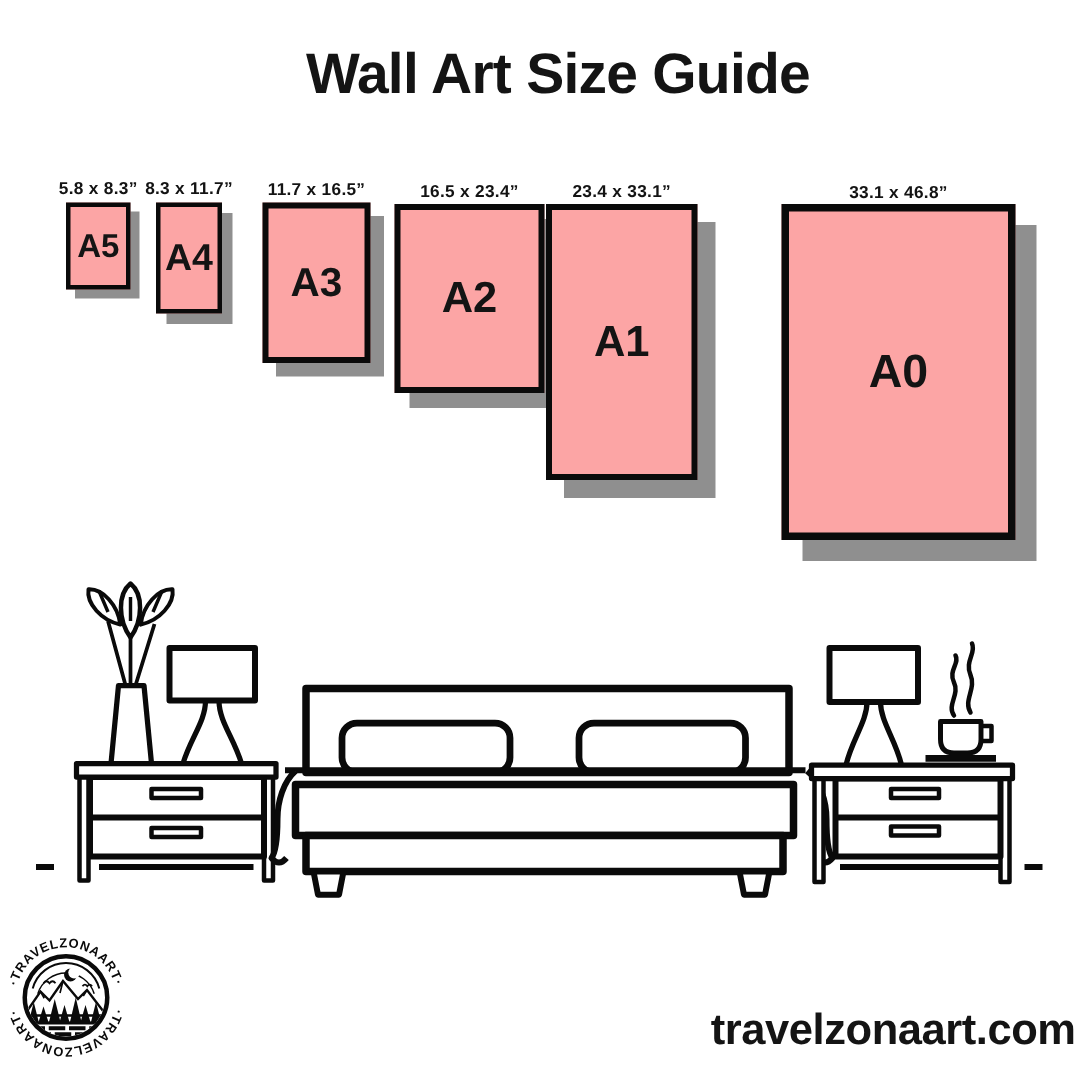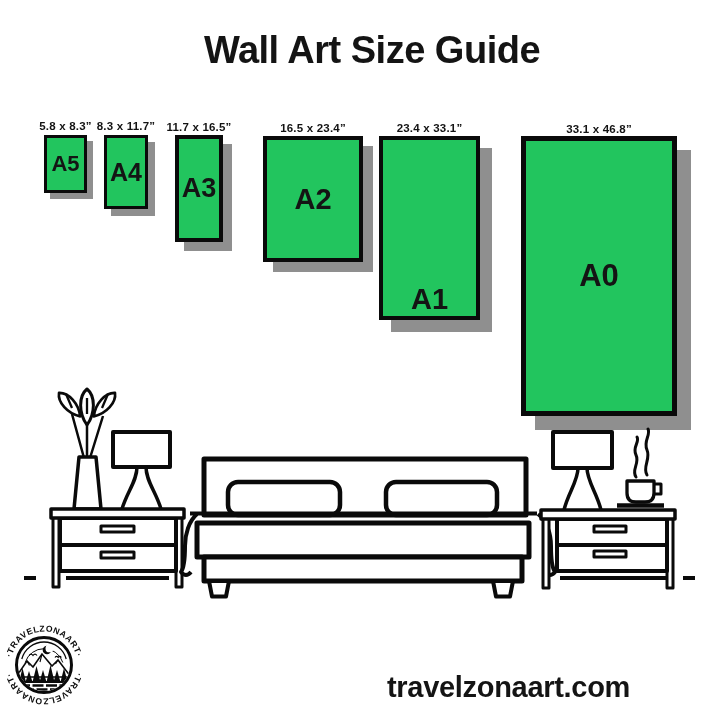"5.8 x 8.3”" .frame { background: #22c55e -> #fca5a5 }
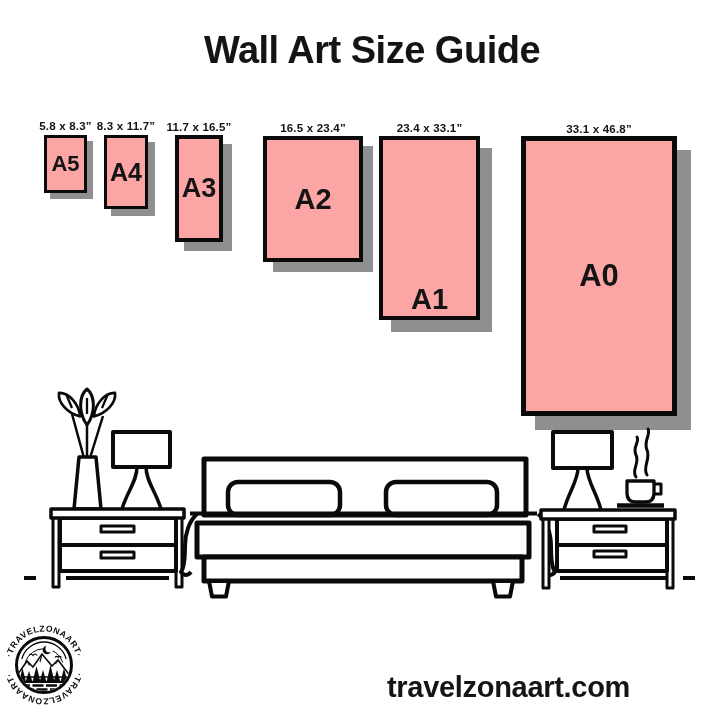"11.7 x 16.5”" #f-a3 { width: 48px -> 72px }
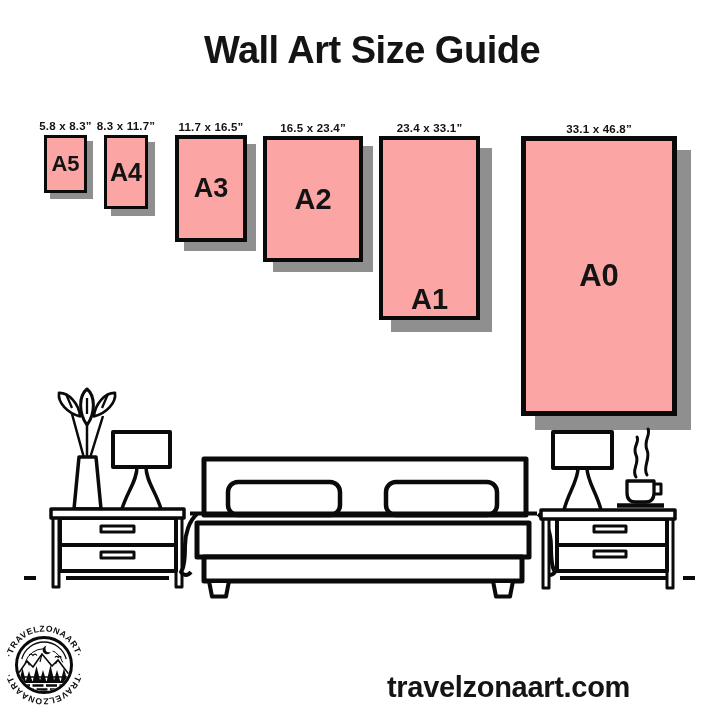"23.4 x 33.1”" #f-a1 { align-items: flex-end -> none; left: 379px -> 364px }
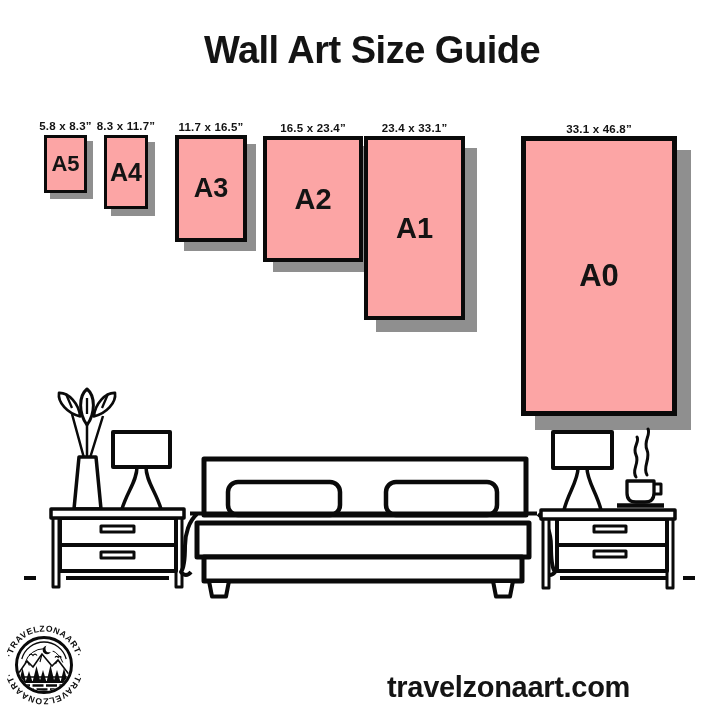"33.1 x 46.8”" #f-a0 { height: 280px -> 224px }
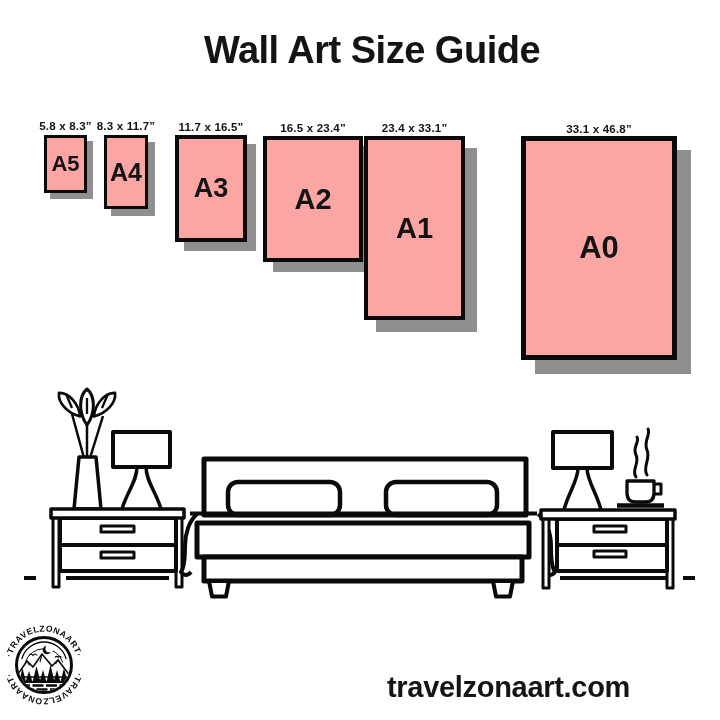"travelzonaart.com" .website { text-align: left -> right }
